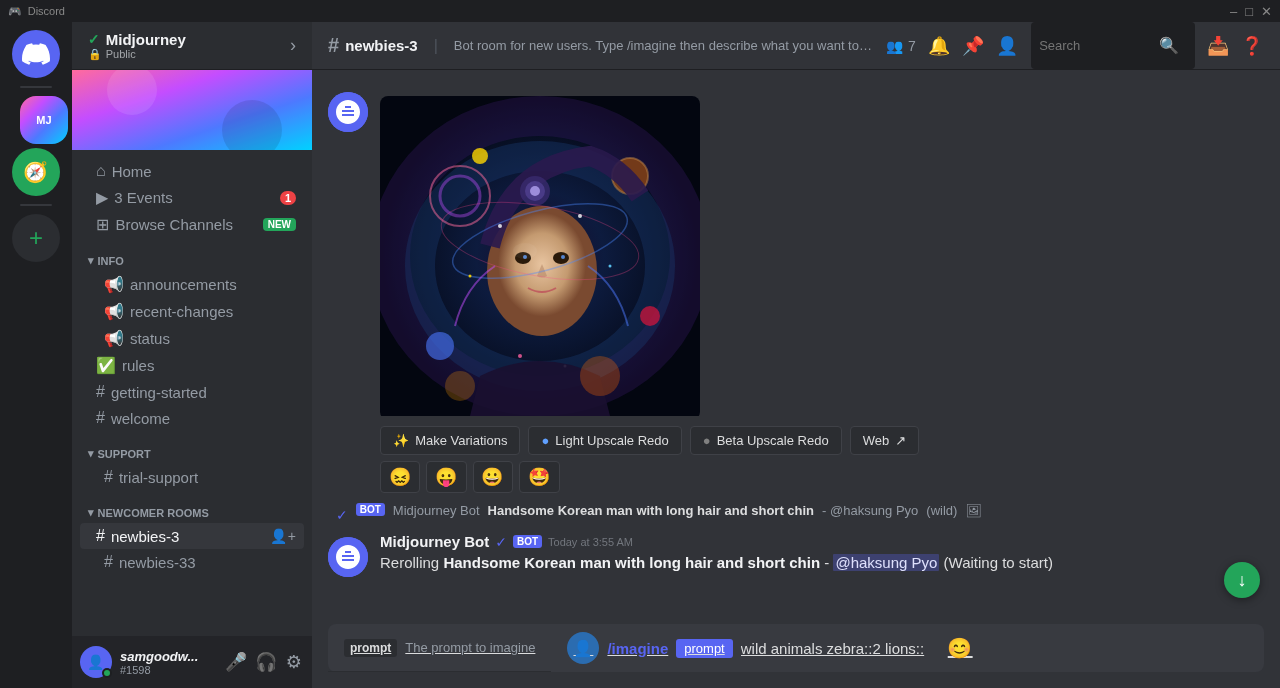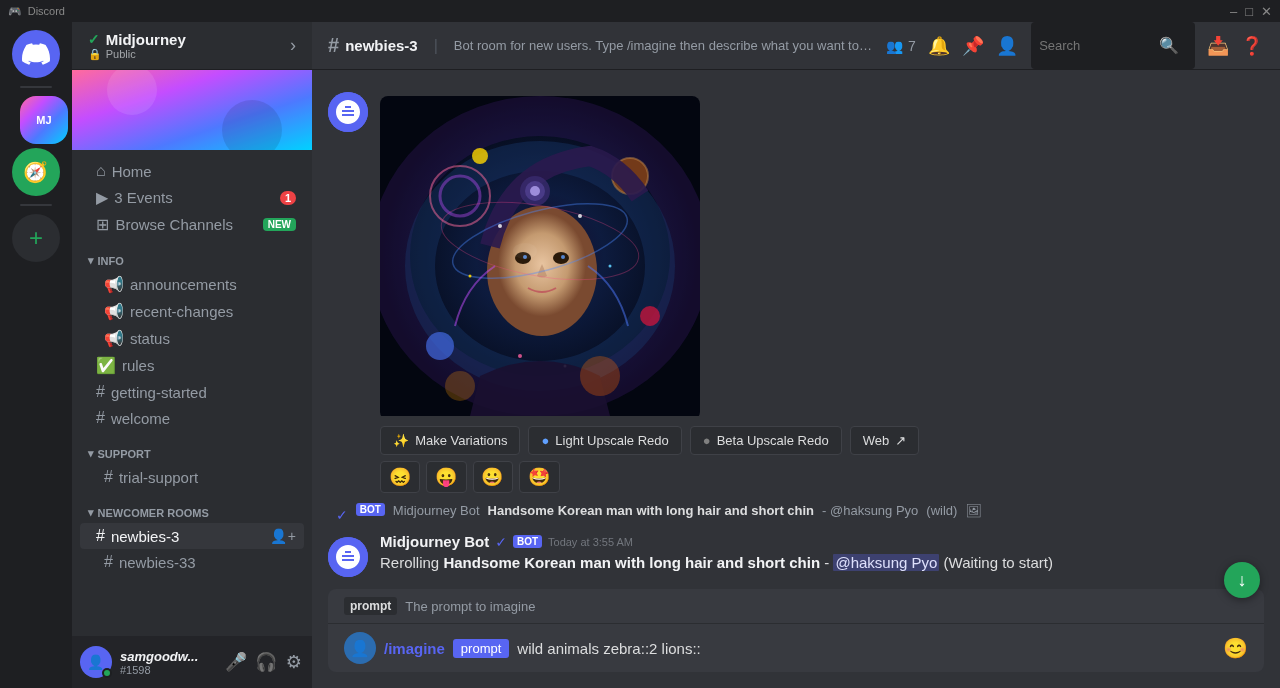"prompt" .chat-input-box { flex-direction: column -> row; text-decoration: none -> underline }
